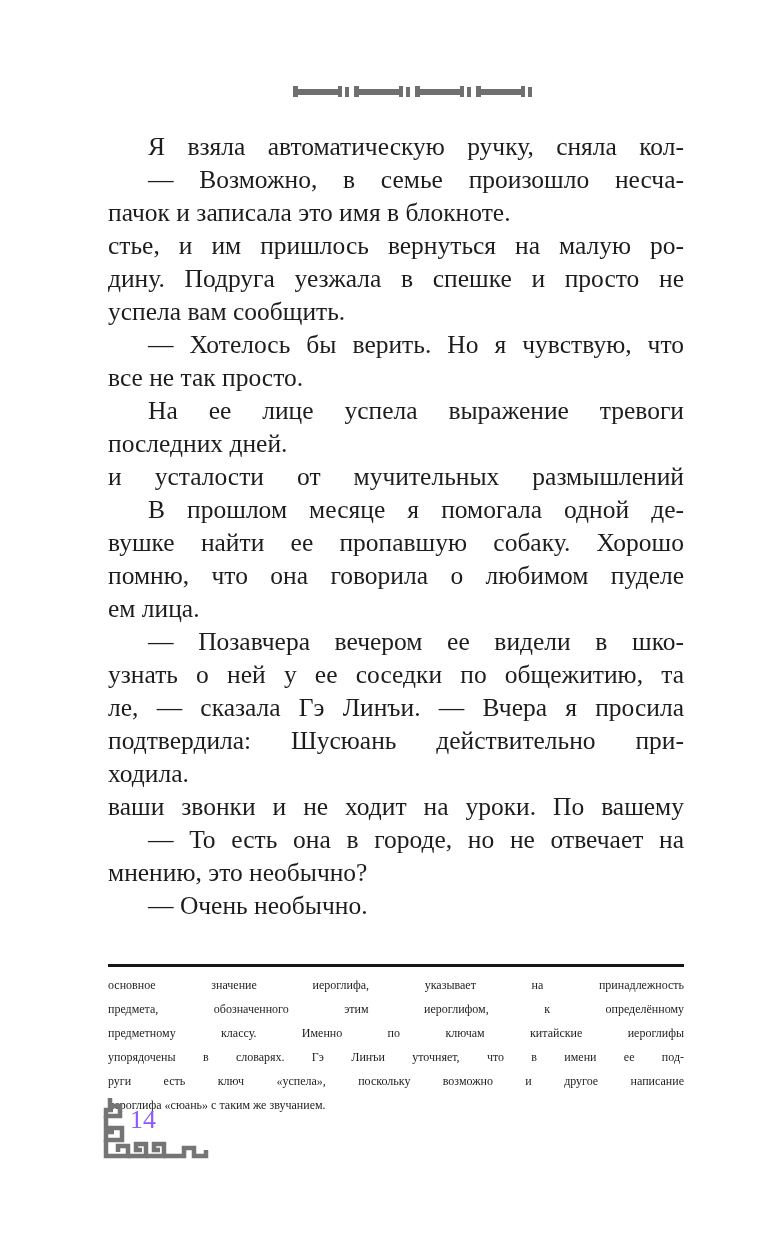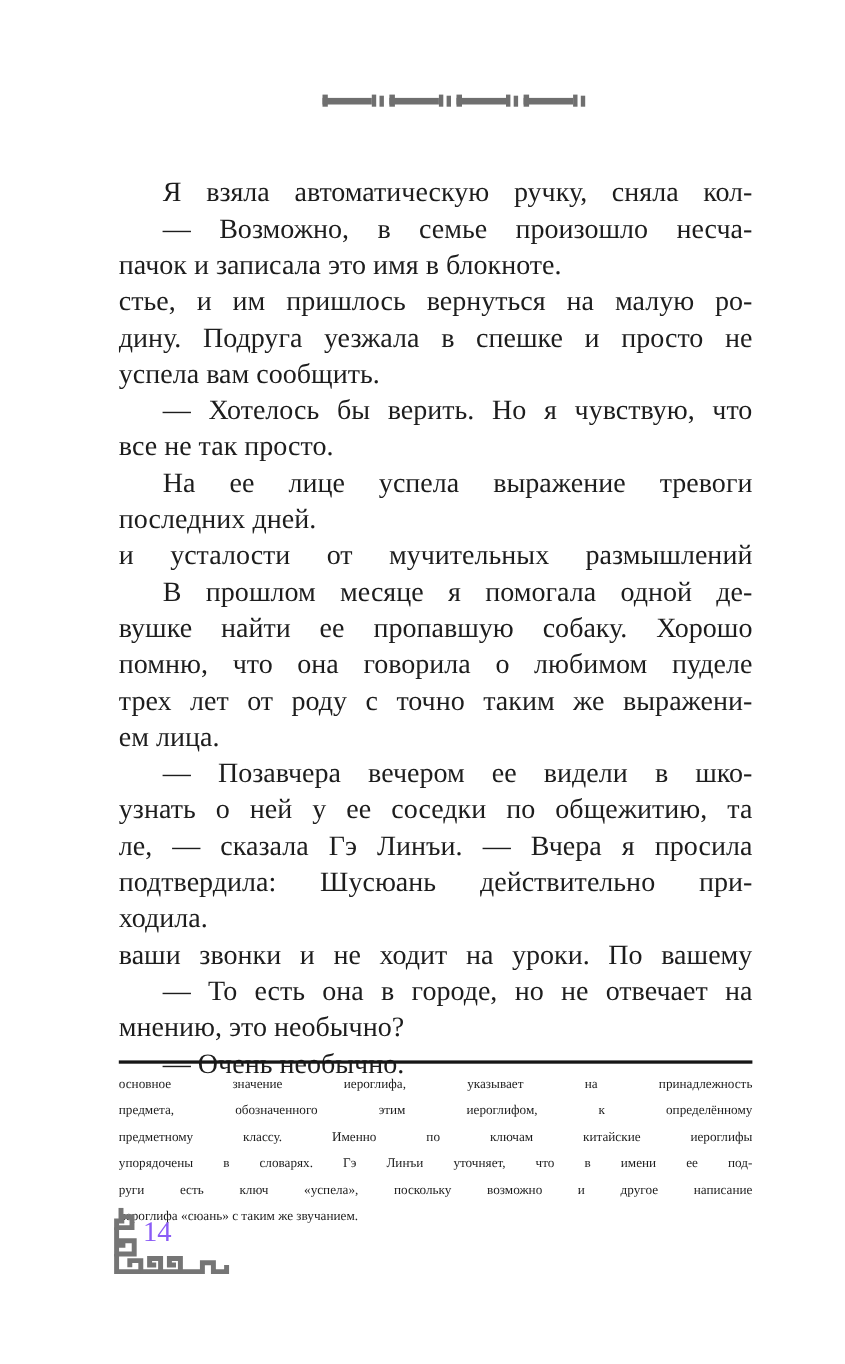"Я взяла автоматическую ручку, сняла" .body-text { margin-top: 28px -> none }
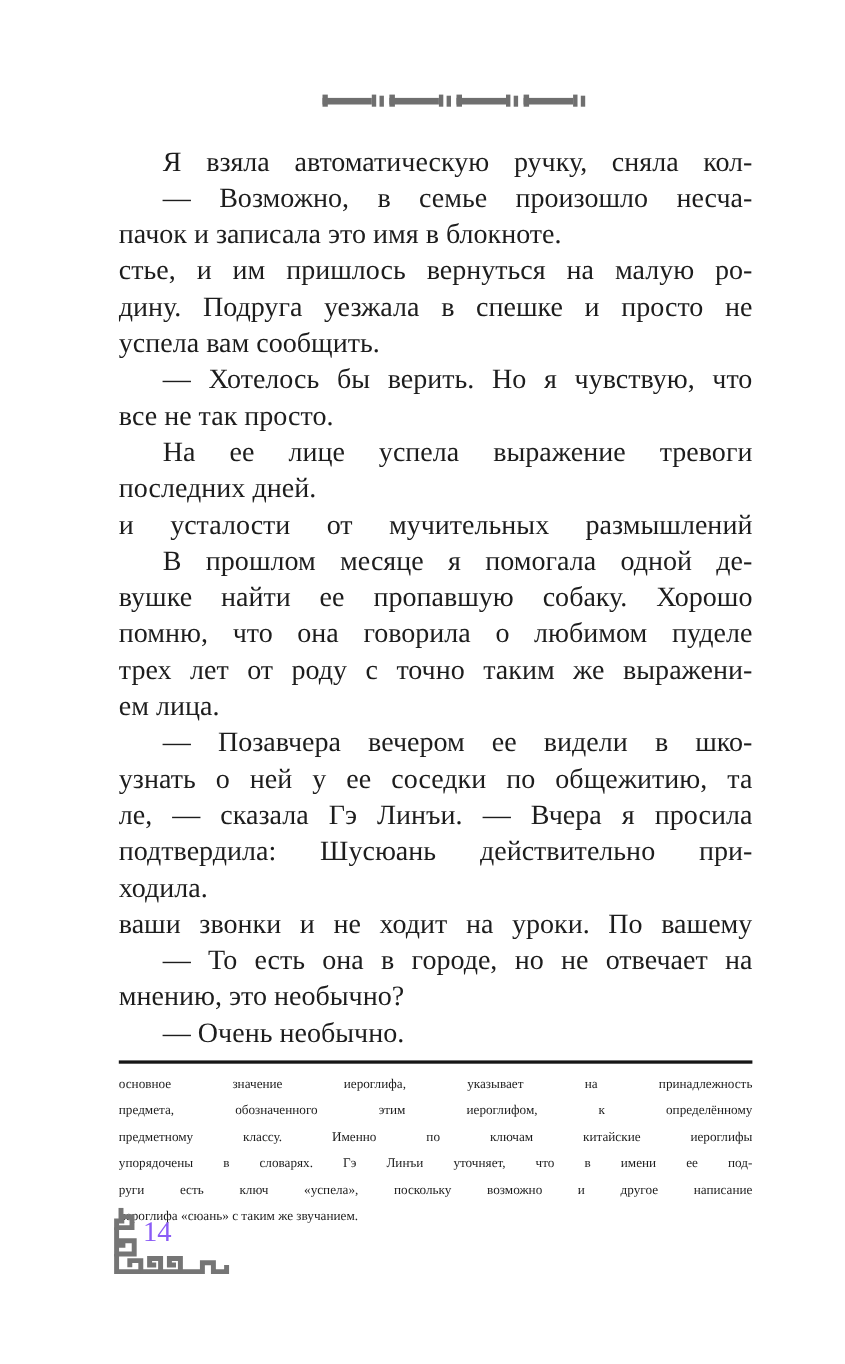"трех лет от роду с" div.line { html: <div>трех лет от роду с точно таким же выражени-</div> -> none }
